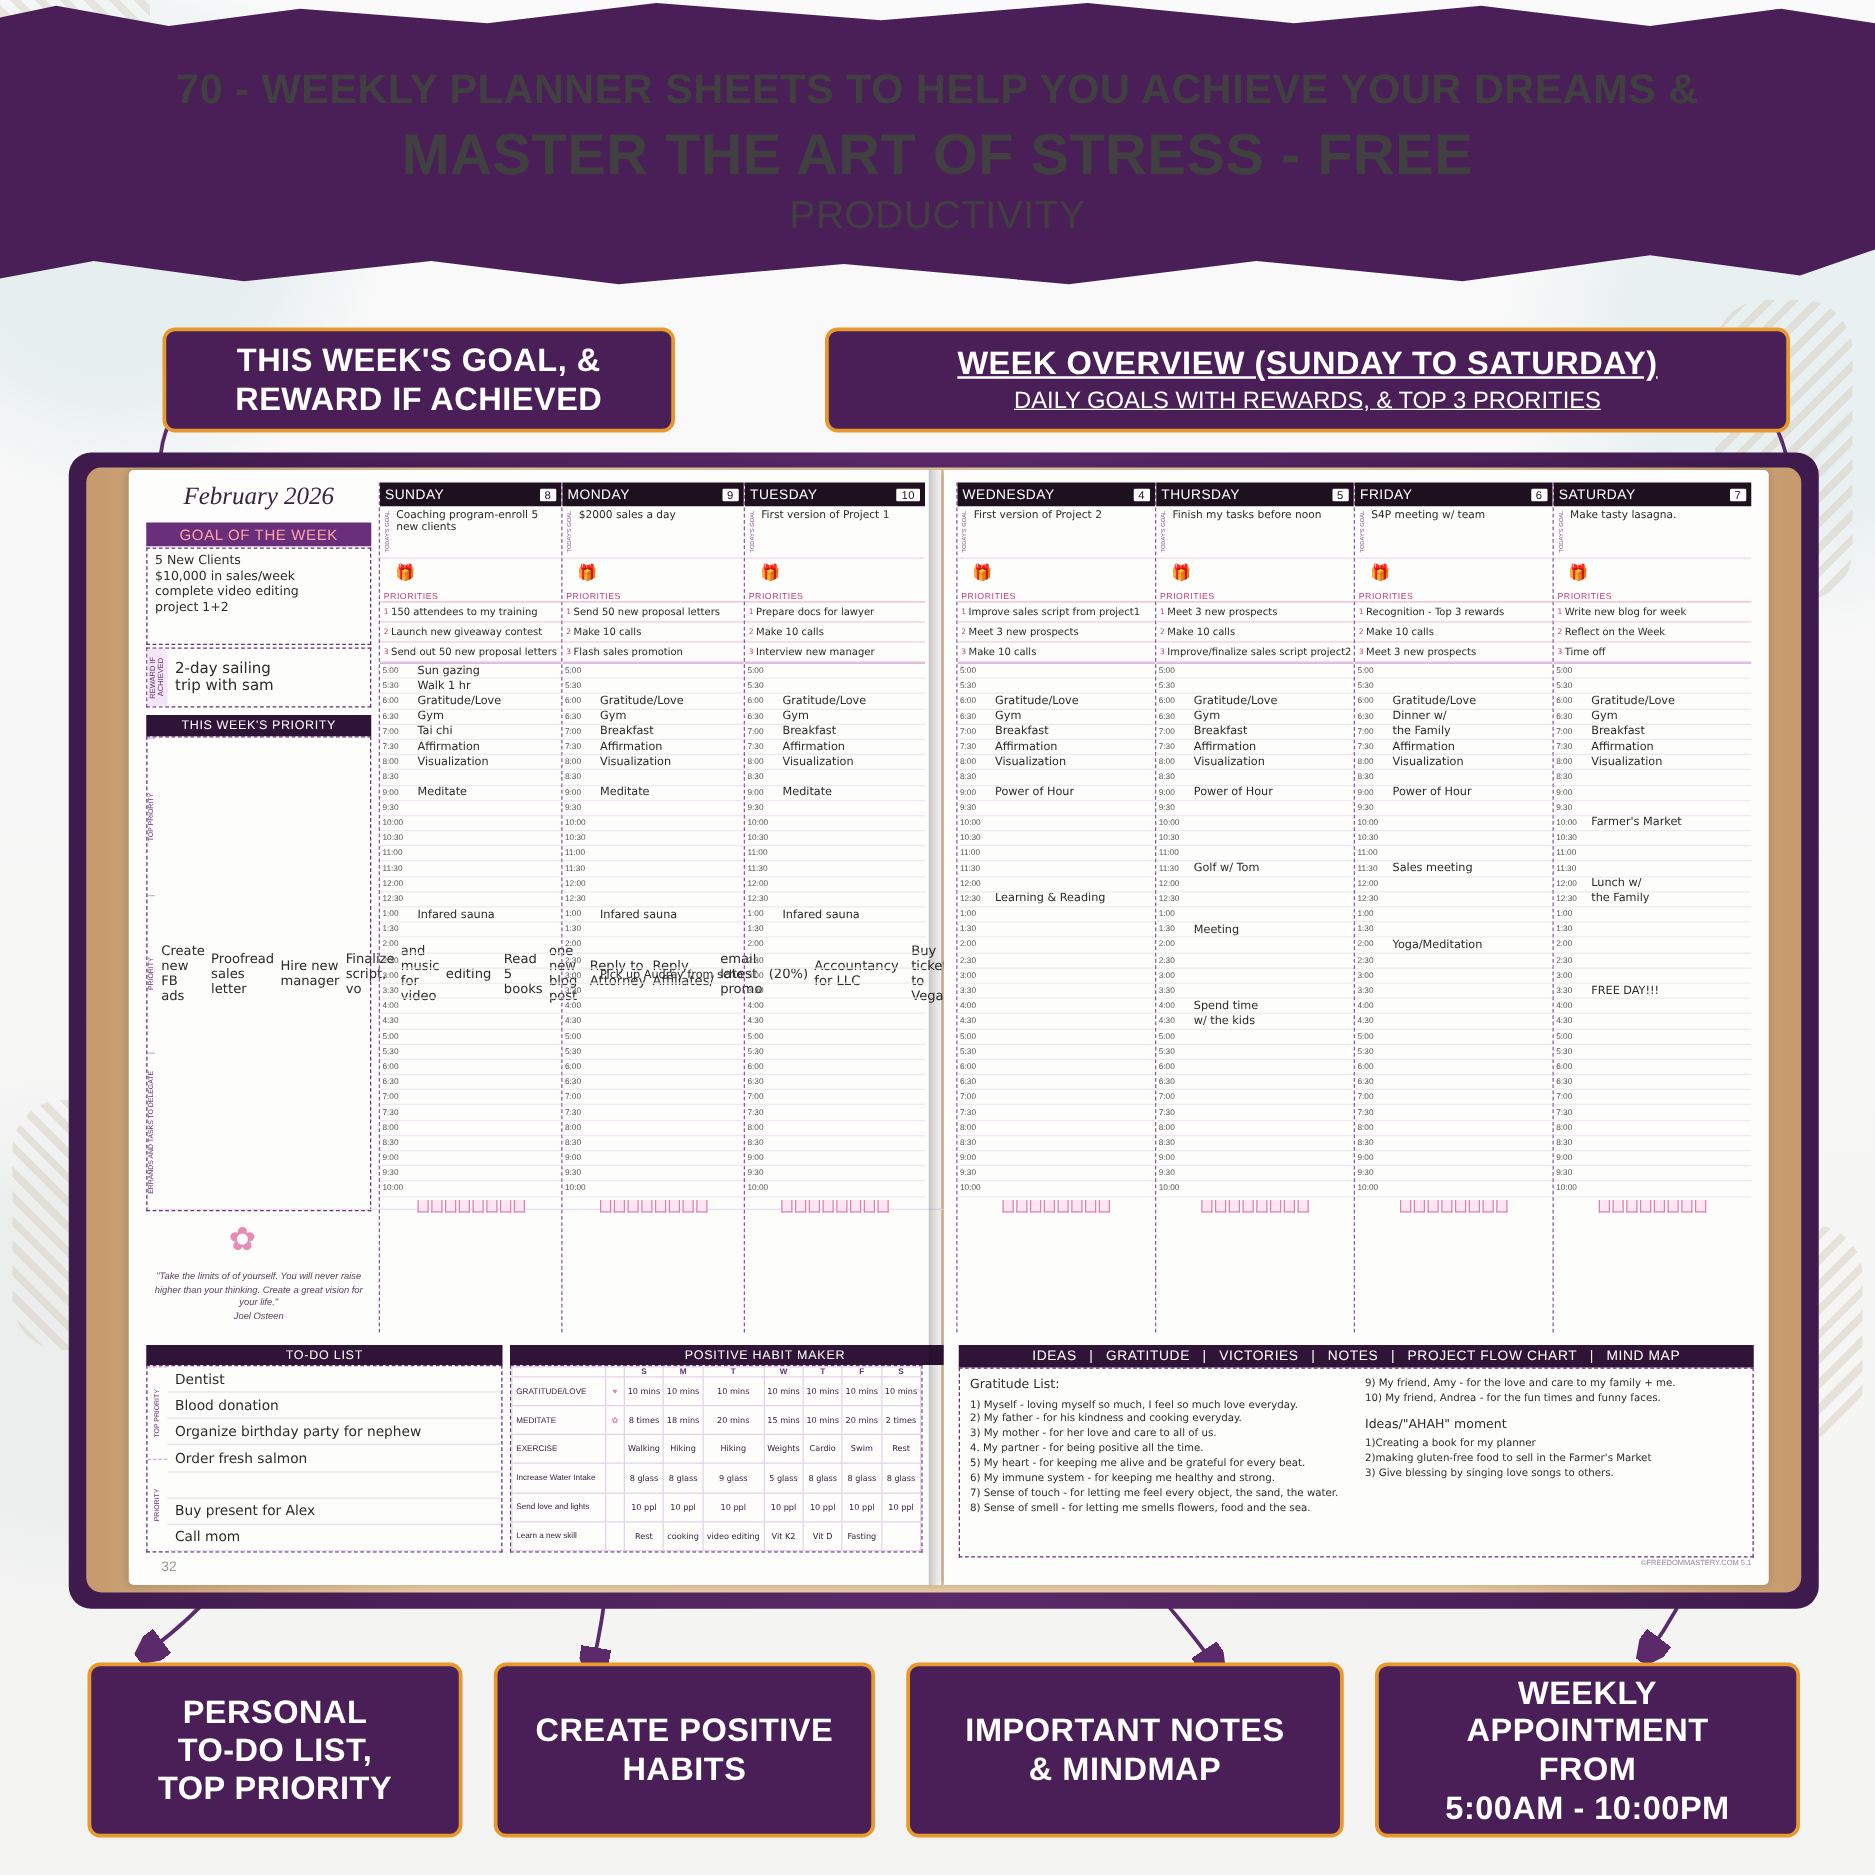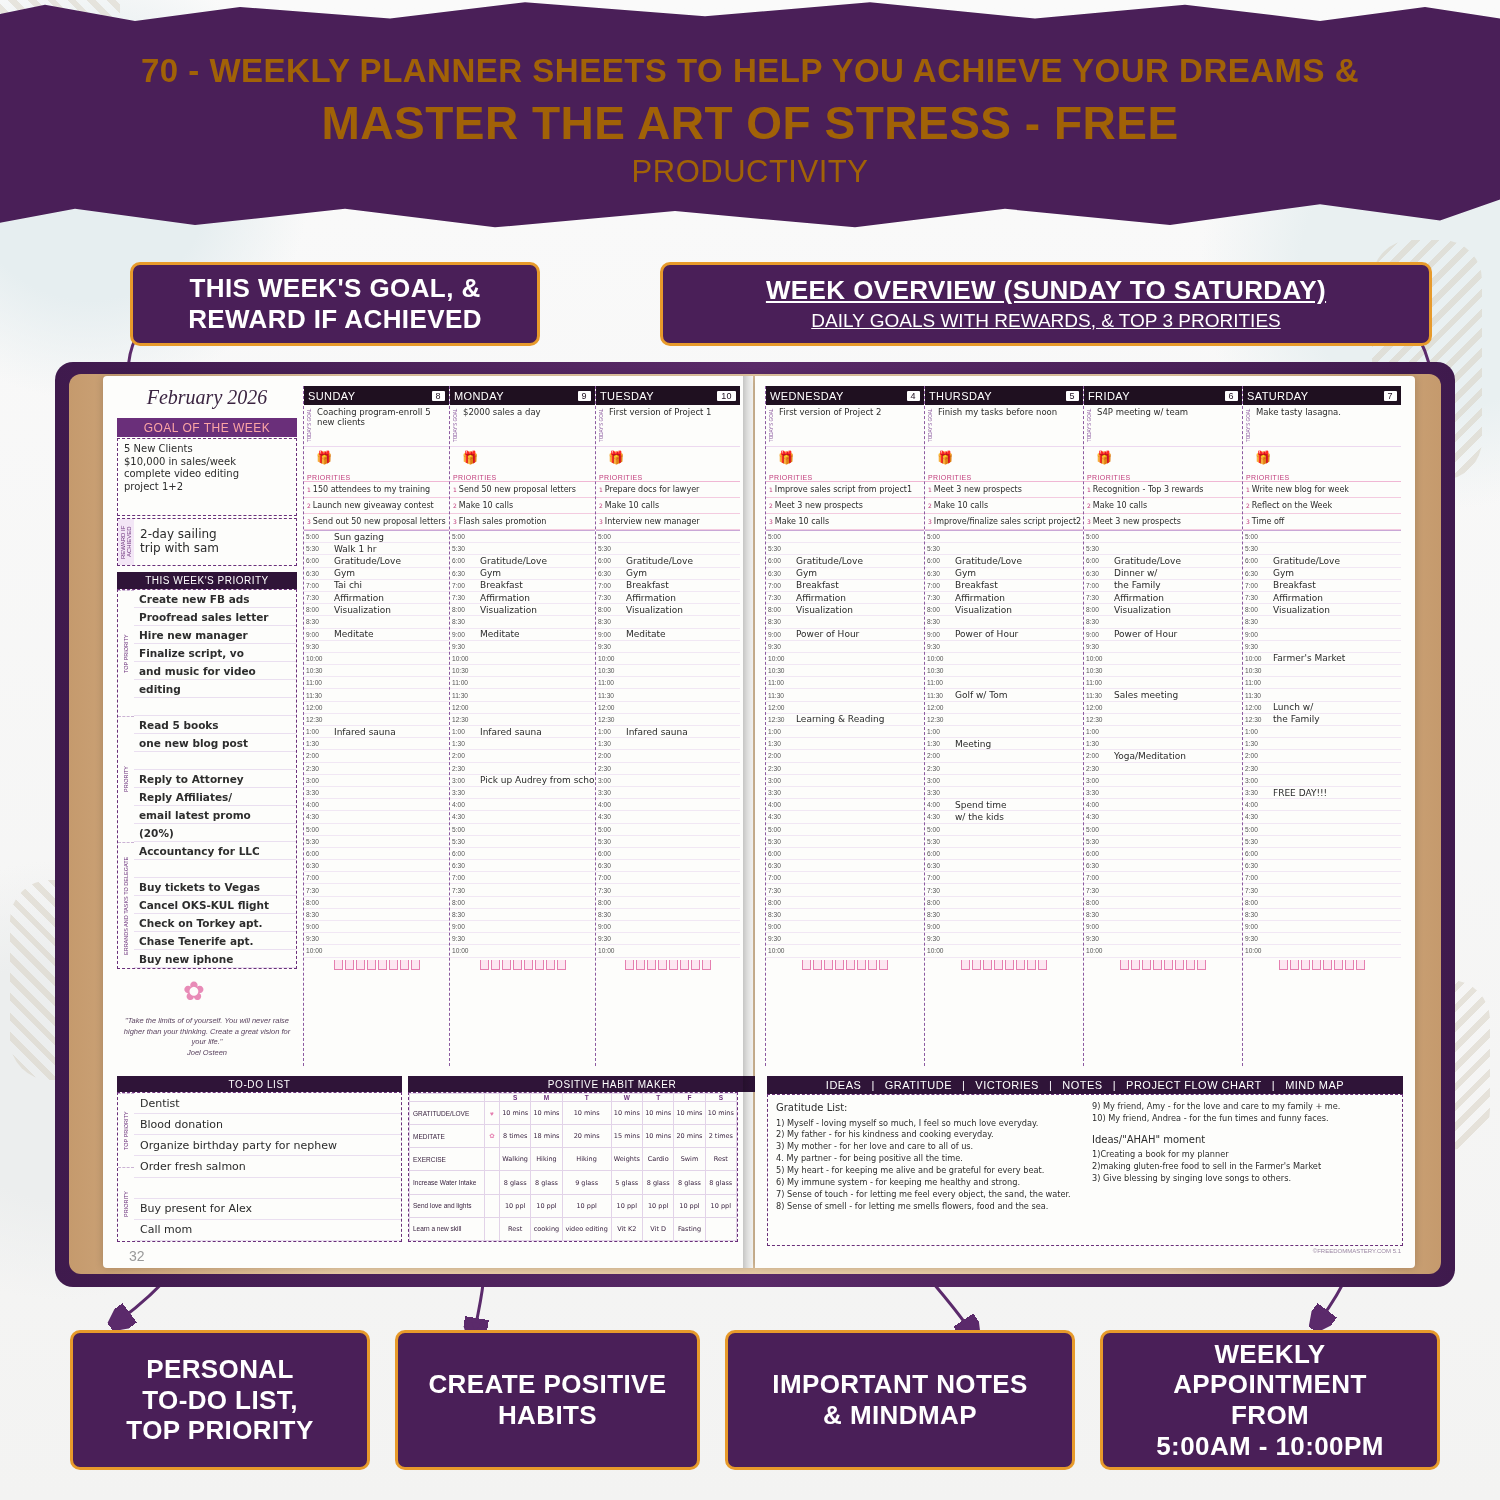"70 - WEEKLY PLANNER SHEETS" .banner-text { color: #a16207 -> #404040 }
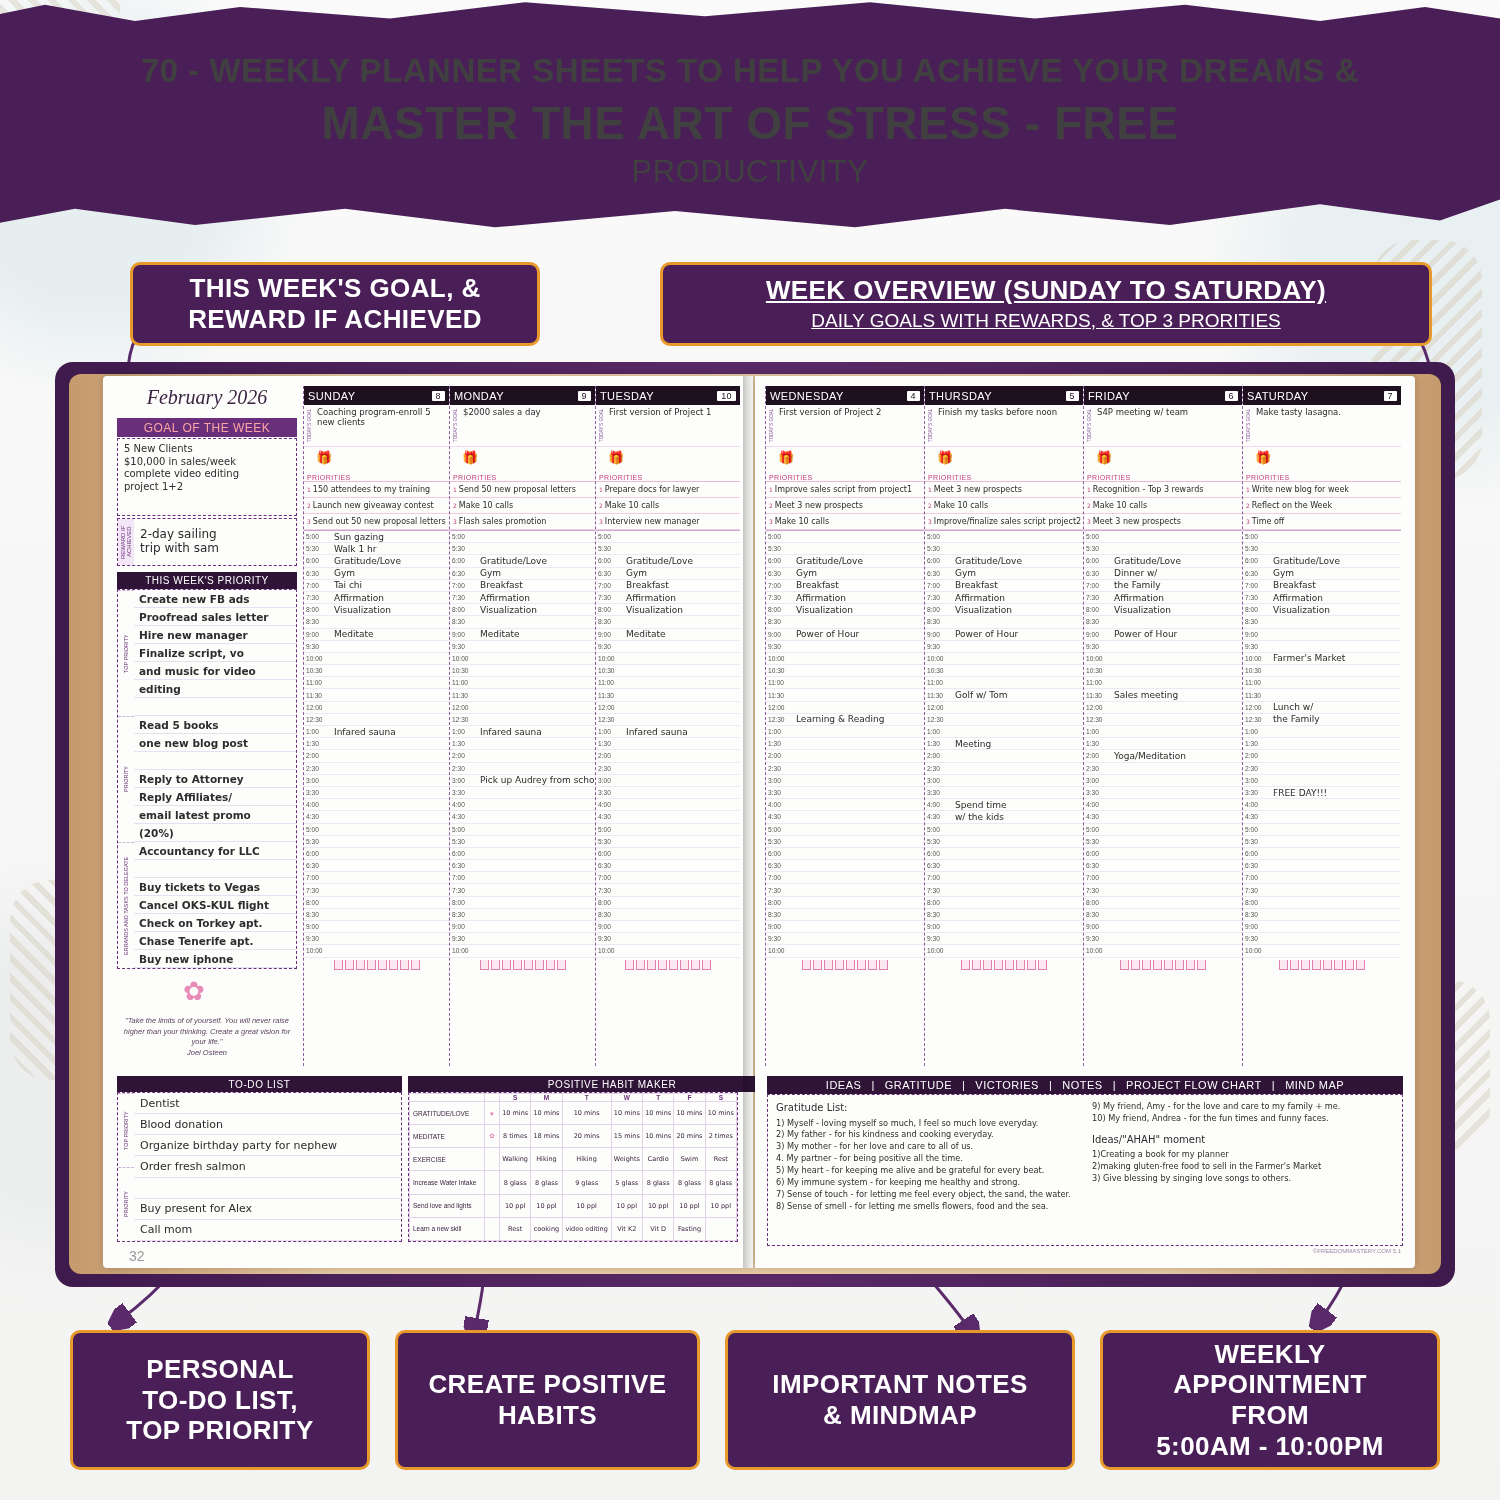"Create new FB ads" .priolines { flex-direction: column -> none; font-weight: bold -> none }
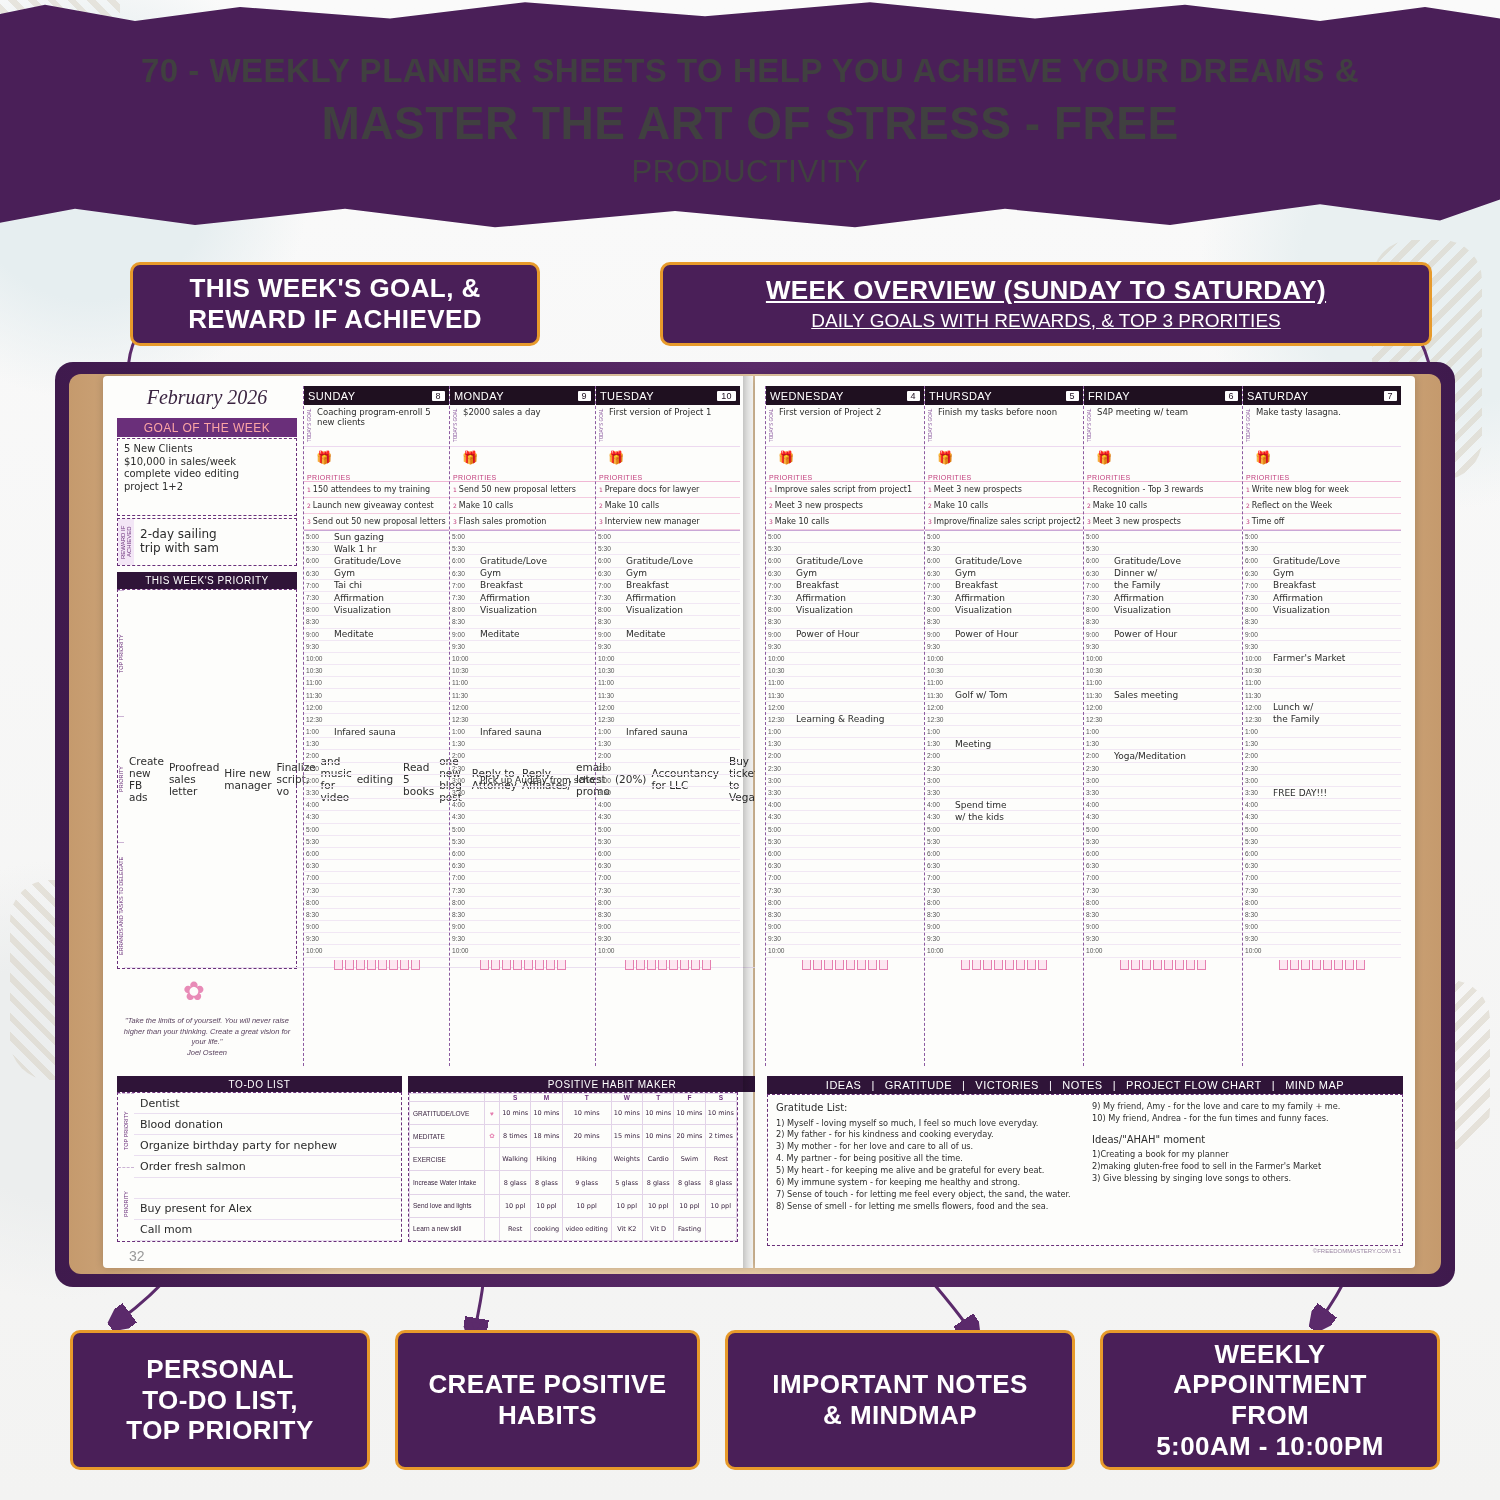"32" .pagenum { font-size: 14px -> 11px }
